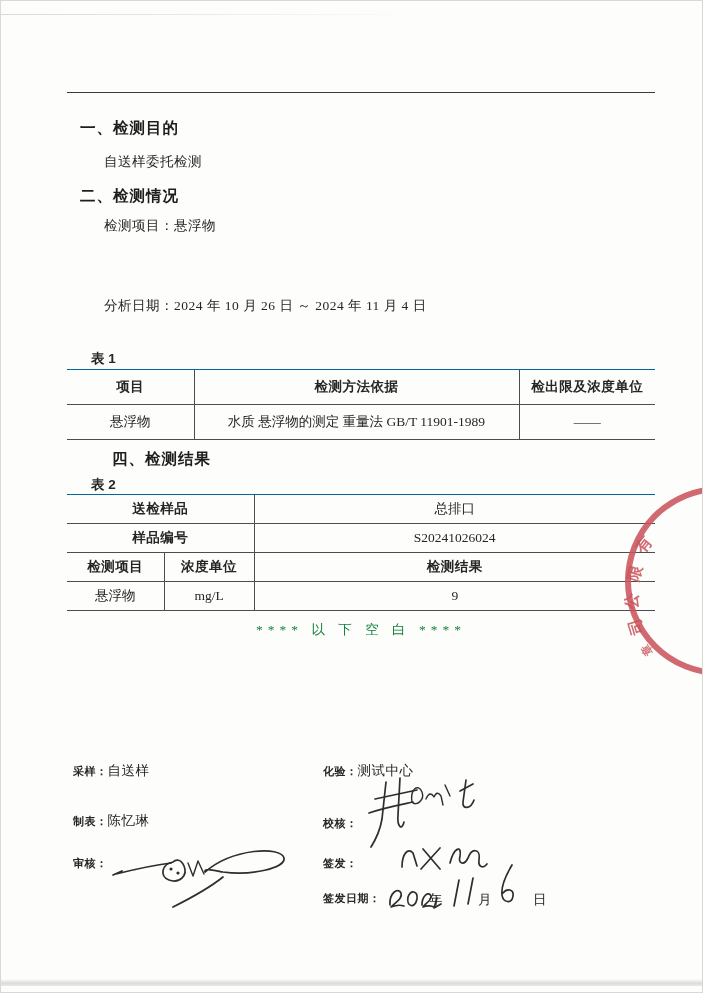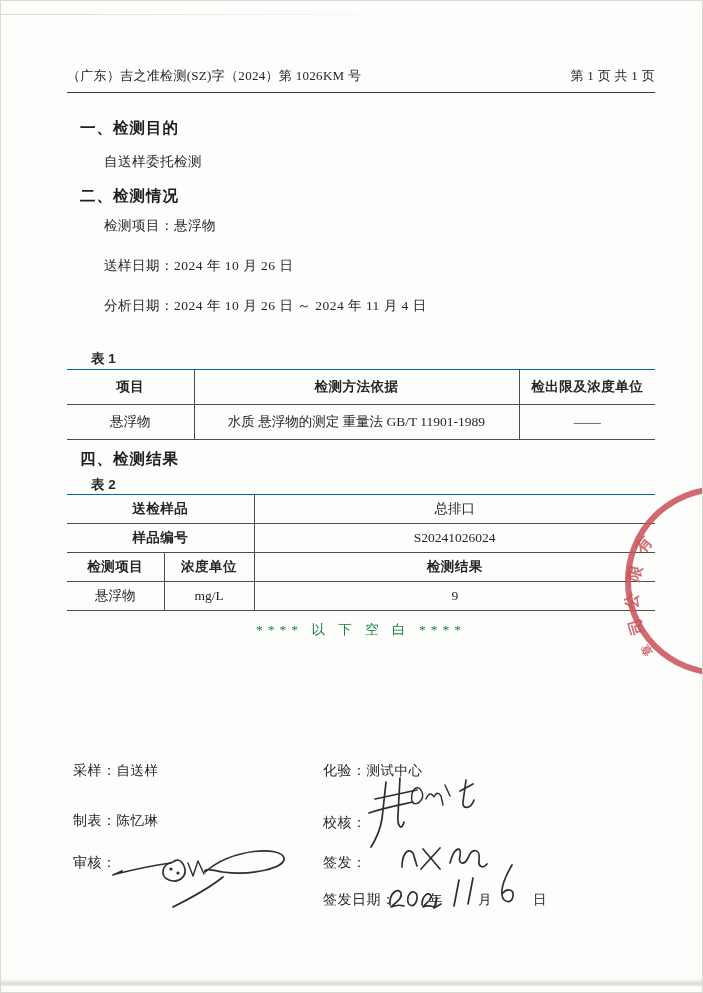"（广东）吉之准检测(SZ)字（2024）第 1026KM 号" div.hdr { html: <div> <span>（广东）吉之准检测(SZ)字（2024）第 1026KM 号</span> <span>第 1 页 共 1 页</span> </div> -> none }
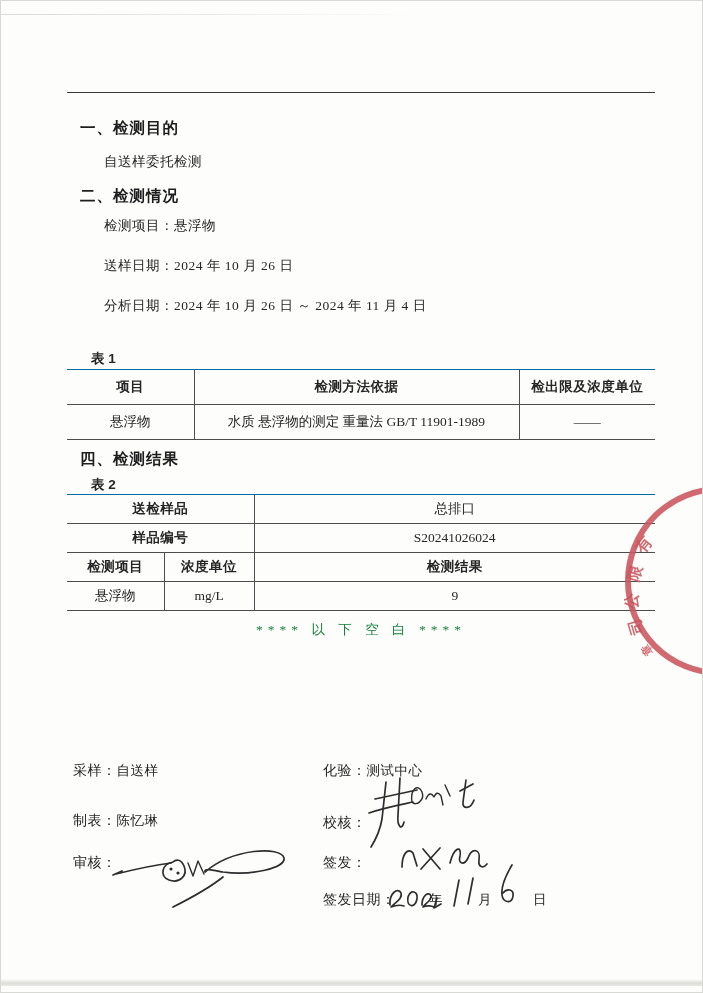"送样日期：2024 年 10 月 26" div.body-line { html: <div>送样日期：2024 年 10 月 26 日</div> -> none }
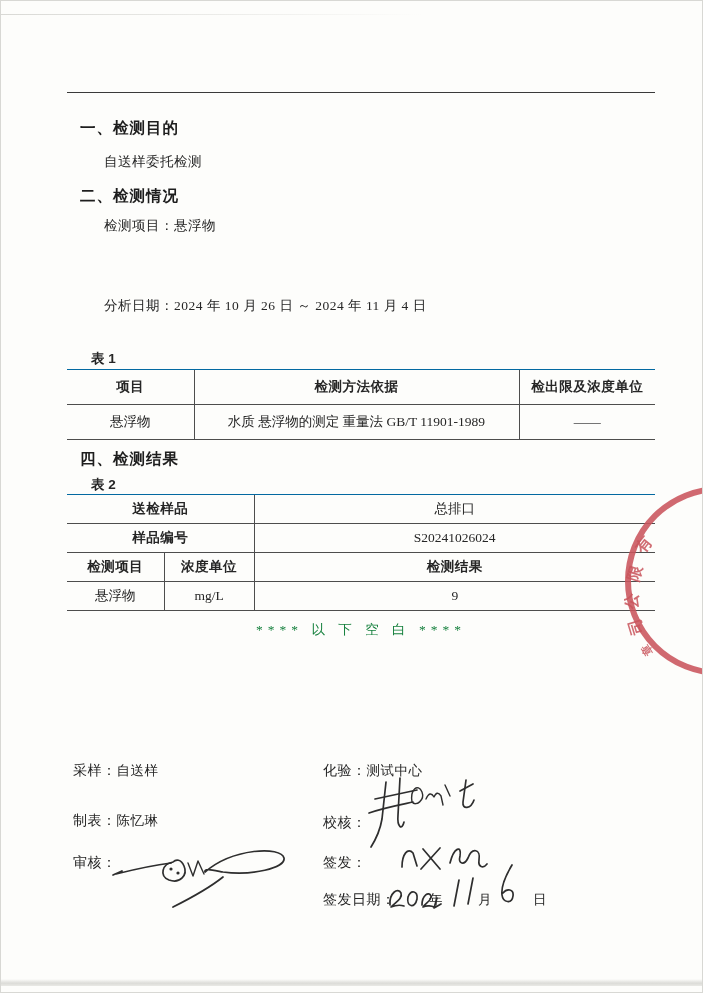"四、检测结果" div.sec-title { margin-left: none -> 32px }
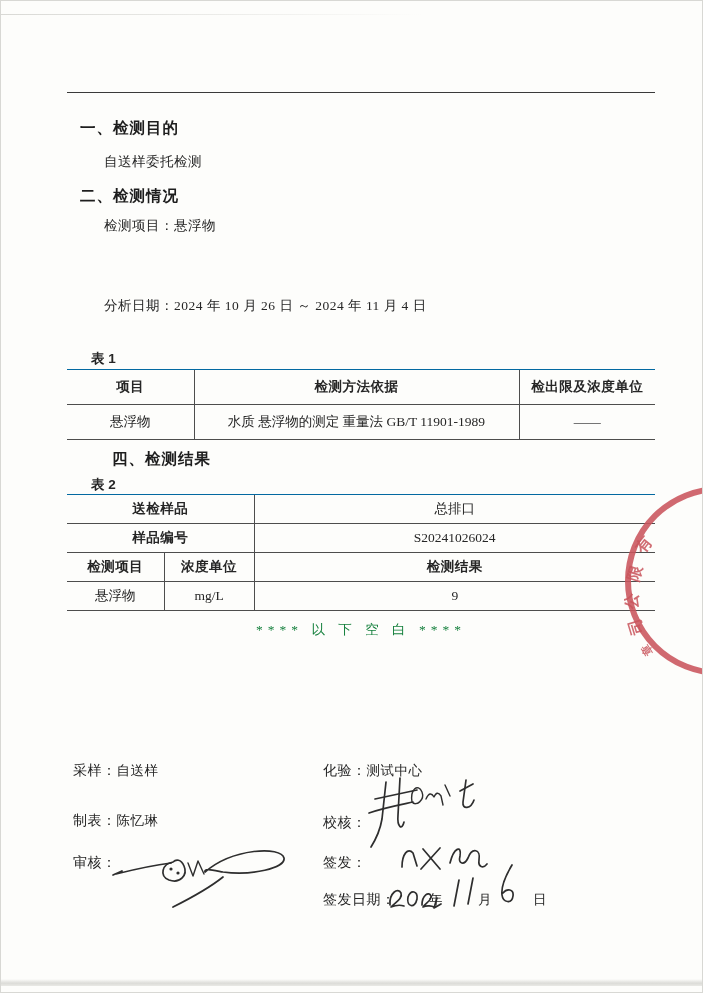"采样：" .f-label { font-size: 14px -> 11px; font-weight: 400 -> 700 }
